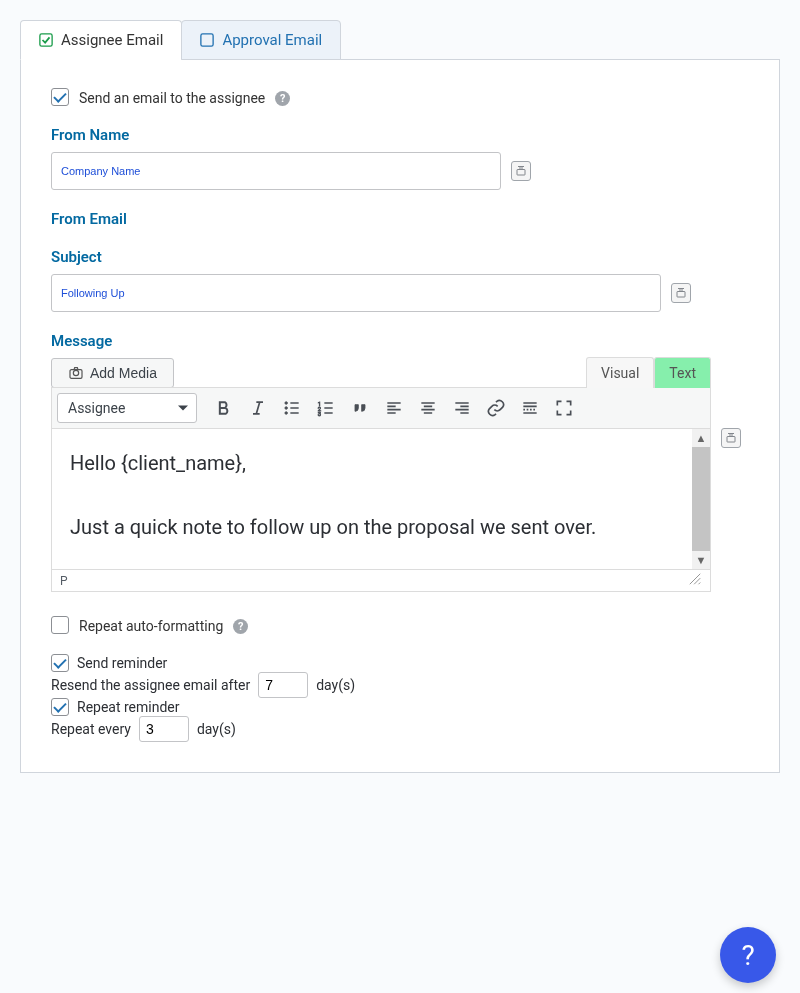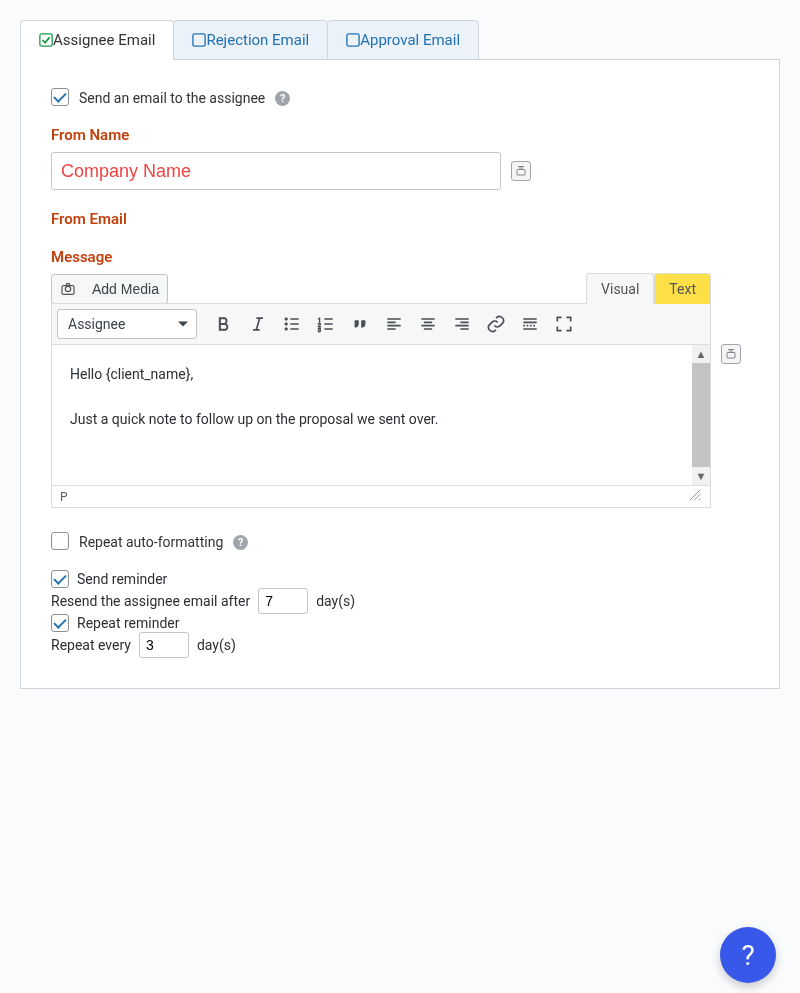"Assignee Email" .tab { gap: none -> 8px }
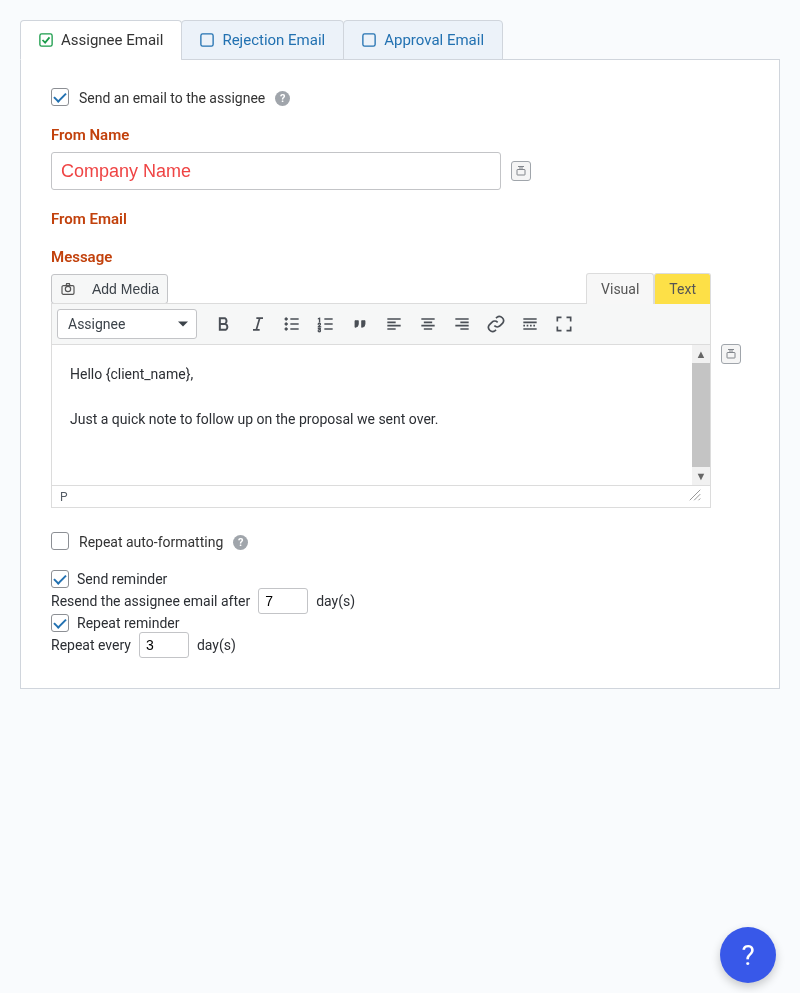"Rejection Email" div.tab { html: <div> <span> <svg> <rect></rect> </svg> </span> <span>Rejection Email</span> </div> -> none }
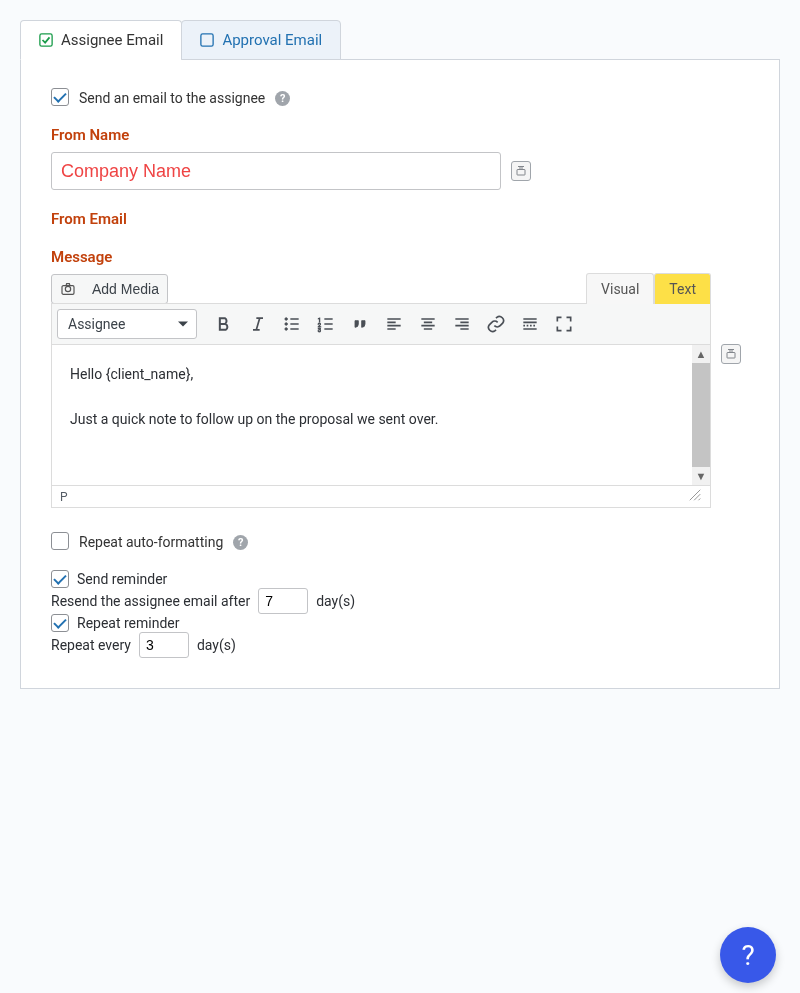"From Name" .group-label { color: #c2410c -> #0369a1 }
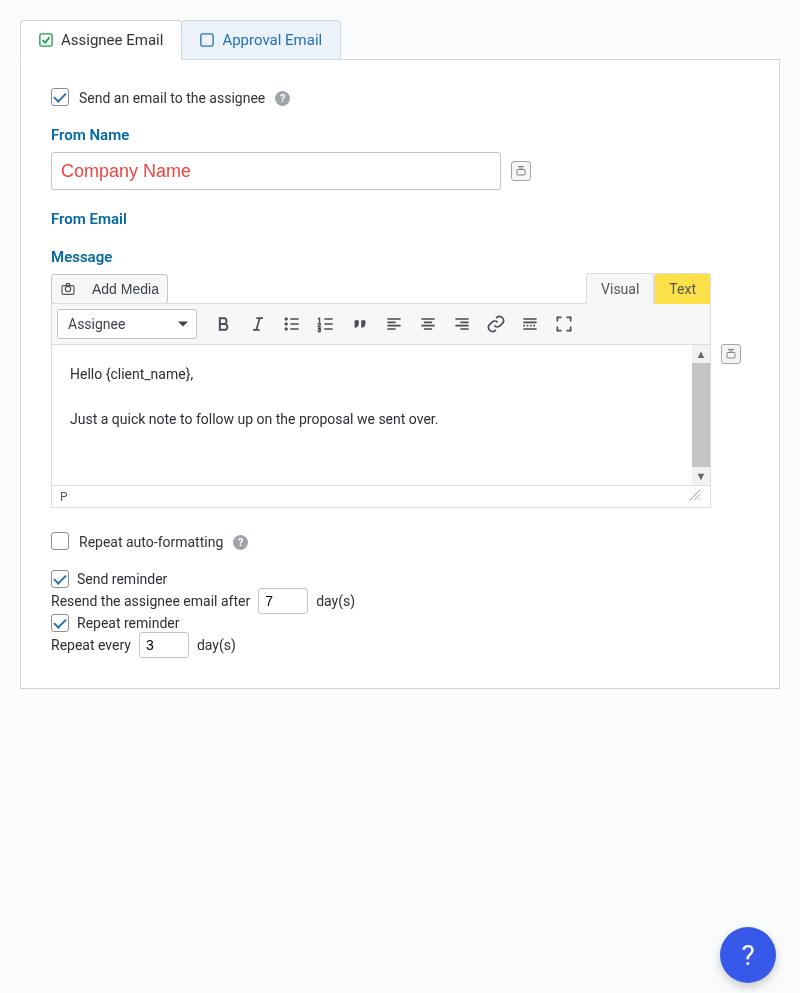"Company Name" .text-input { color: #ef4444 -> #1d4ed8; font-size: 18px -> 11px }
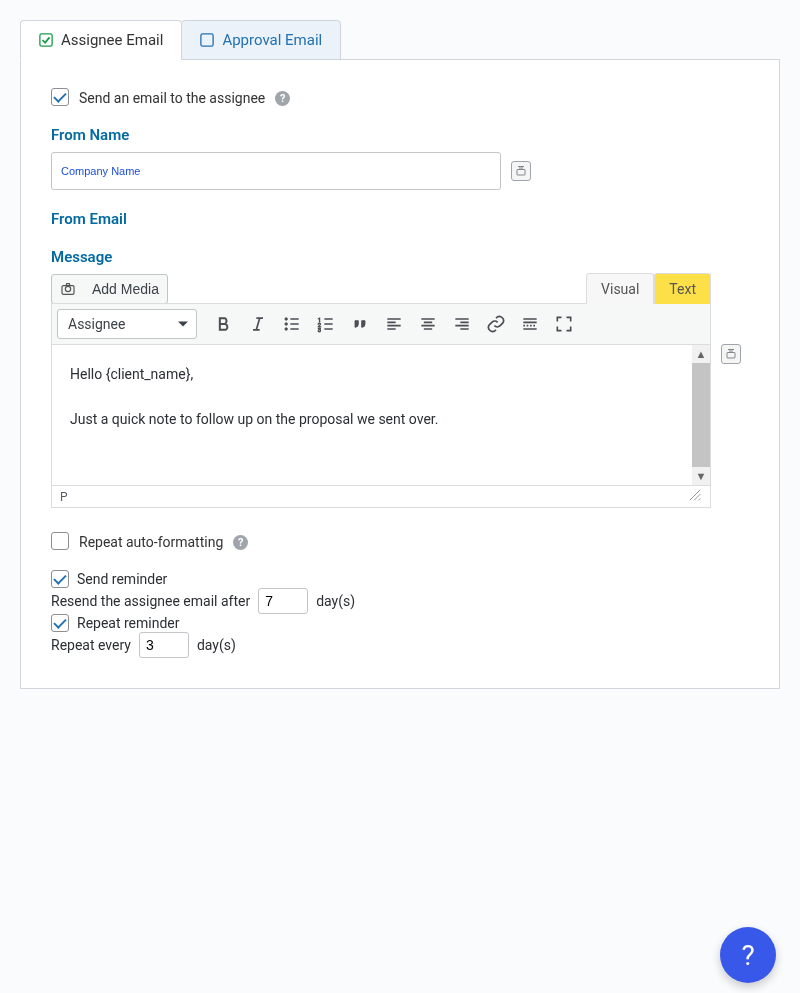"Subject" div.group { html: none -> <div> <div>Subject</div> <div> <input> <span> <svg> <rect></rect> <path></path> </svg> </span> </div> </div> }
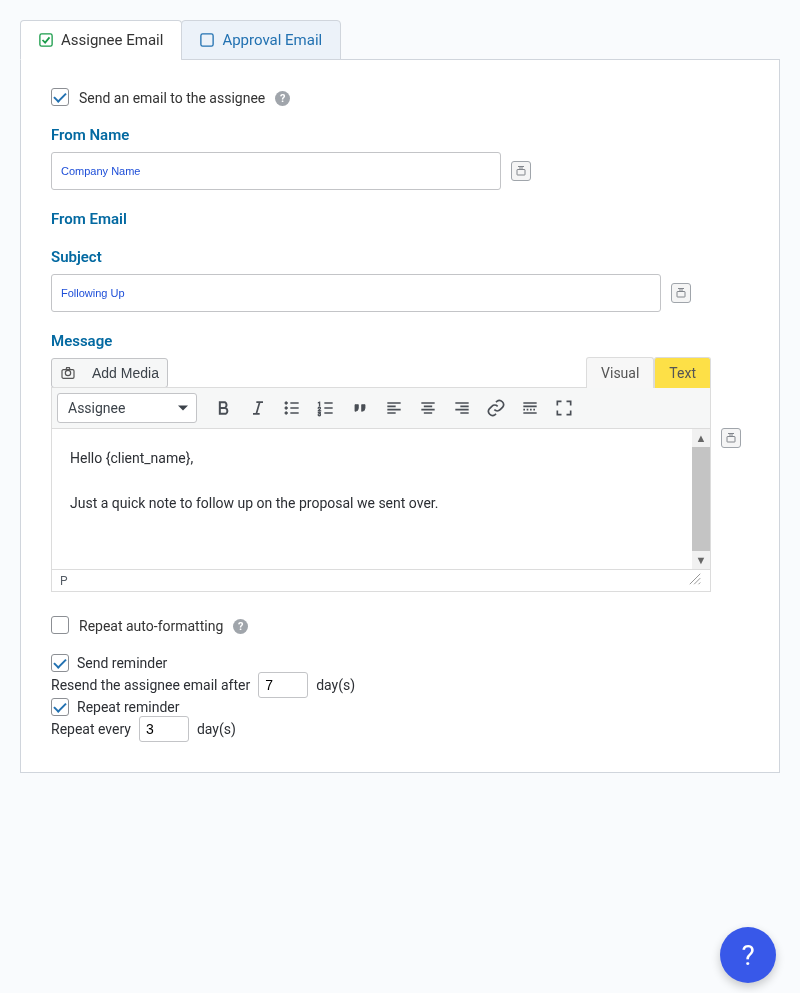"Add Media" .media-btn { gap: 16px -> 6px; padding: 6px 8px -> 6px 16px }
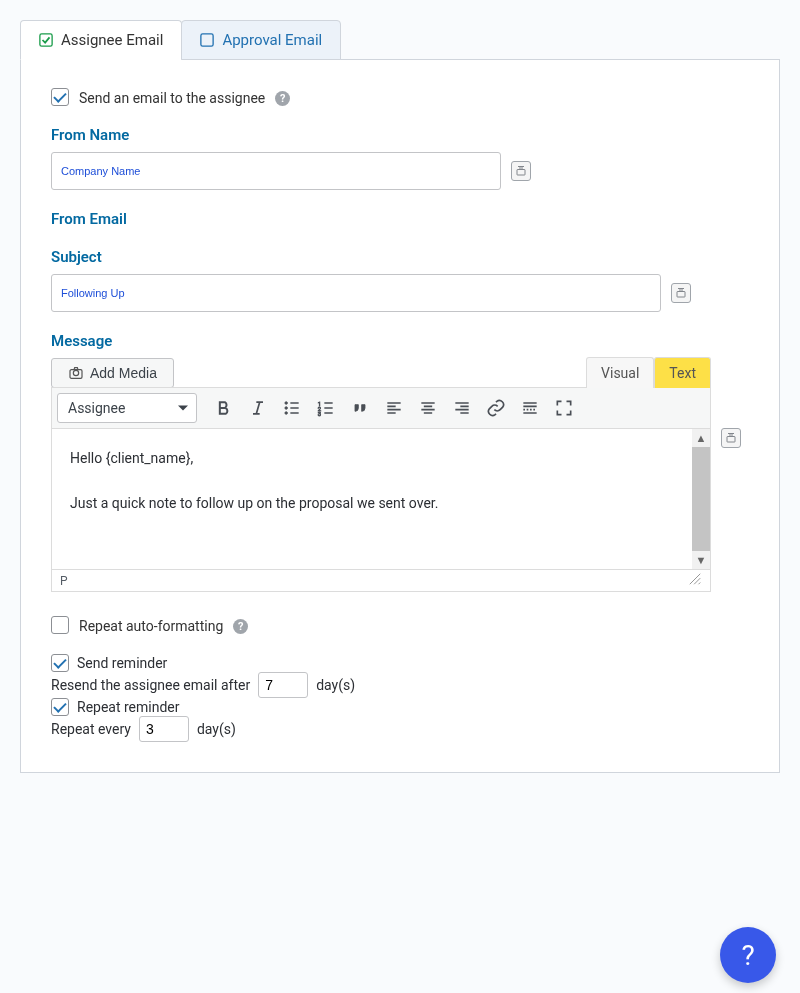"Text" .editor-tab { background: #fde047 -> #86efac }
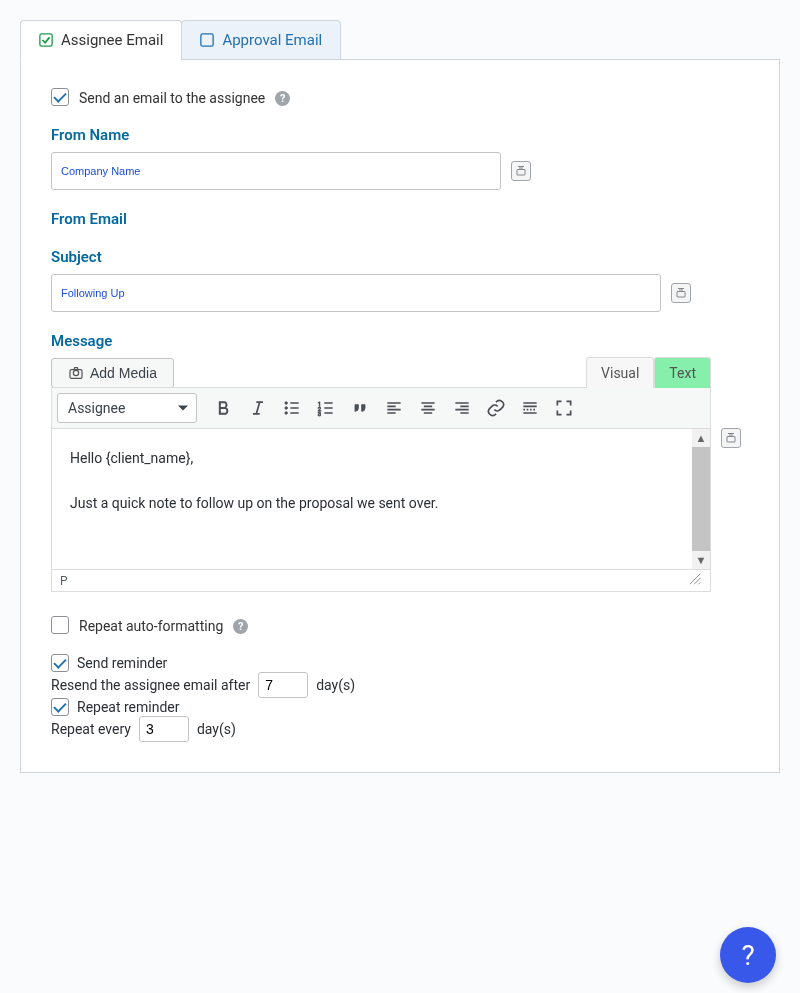"Hello {client_name}," .editor-content { font-size: 14px -> 20px }
